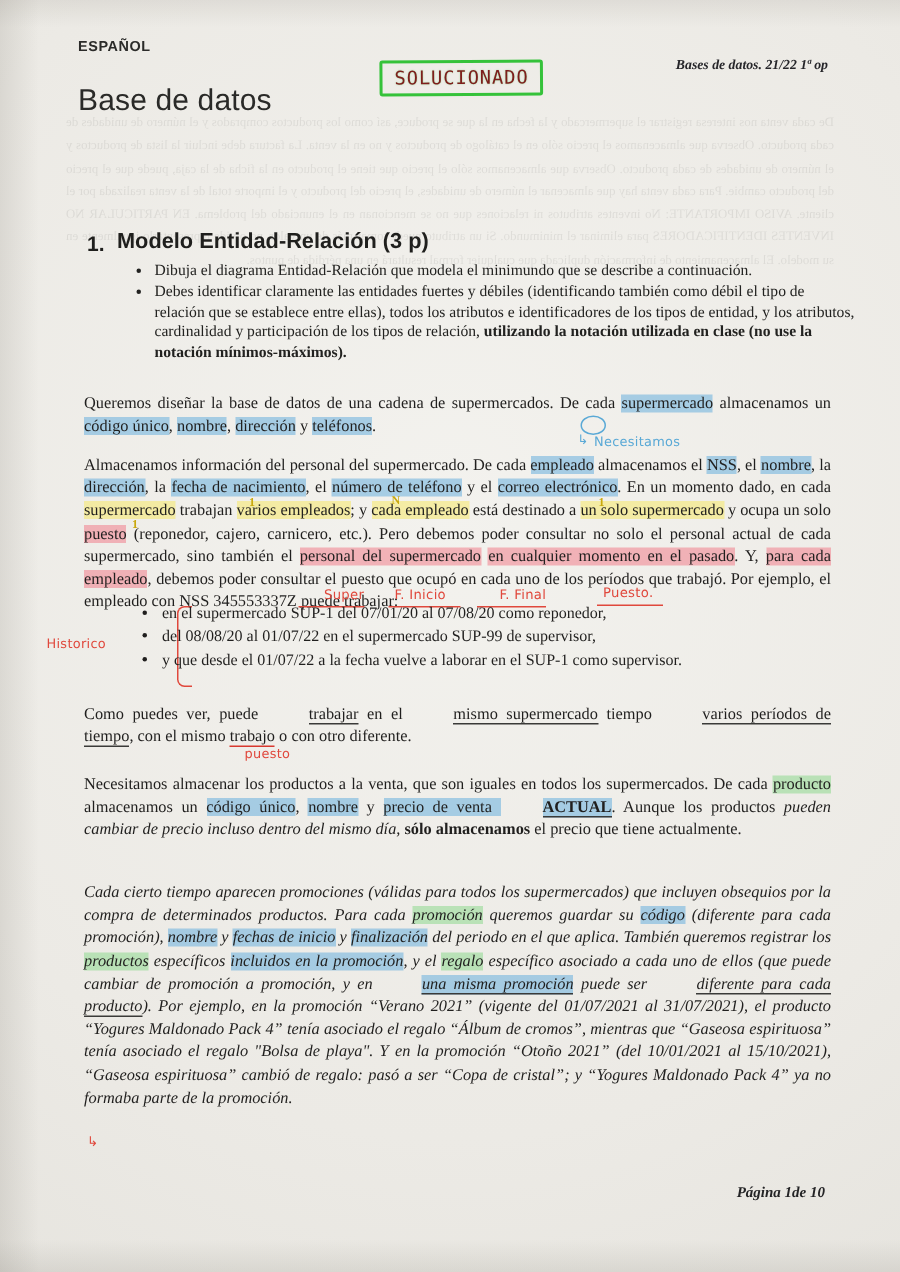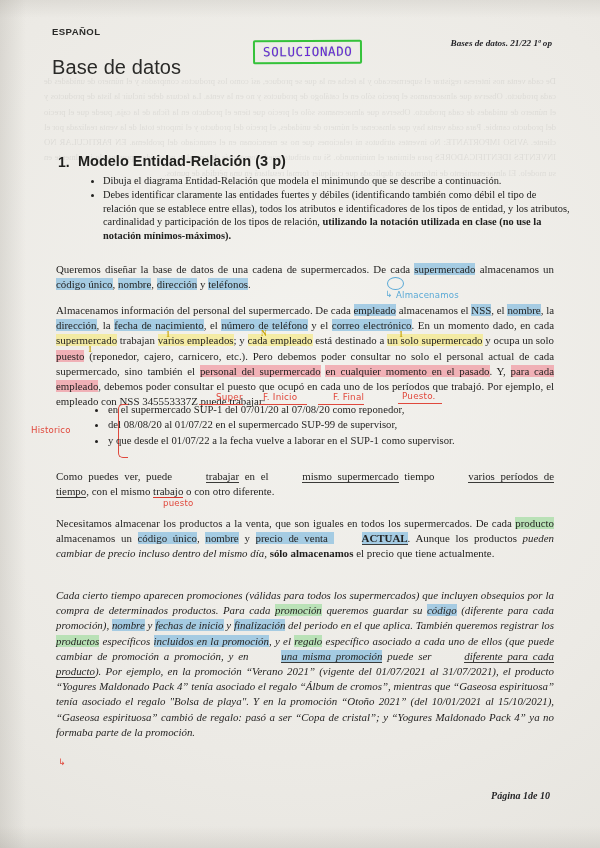"SOLUCIONADO" .stamp { color: #6d28d9 -> #7f1d1d }
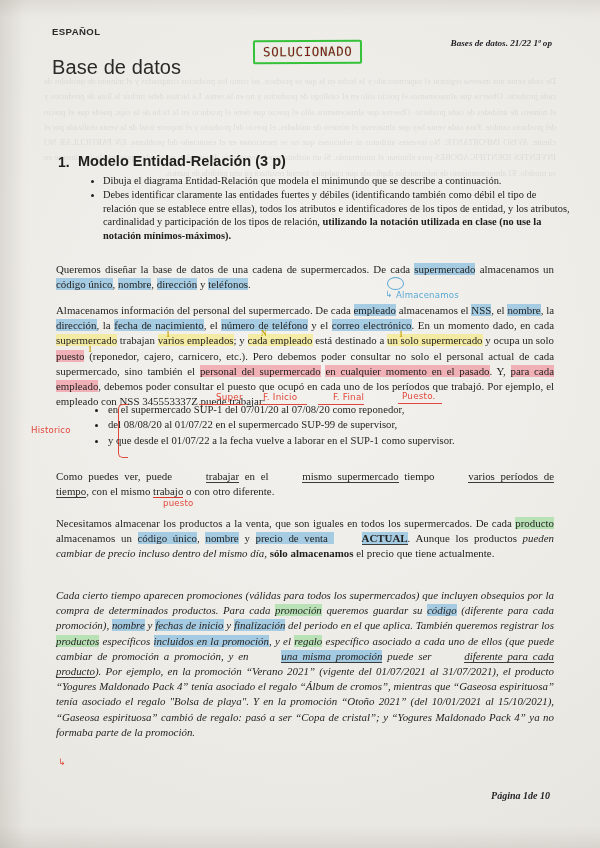"Almacenamos" div.hand { text: Almacenamos -> Necesitamos }
